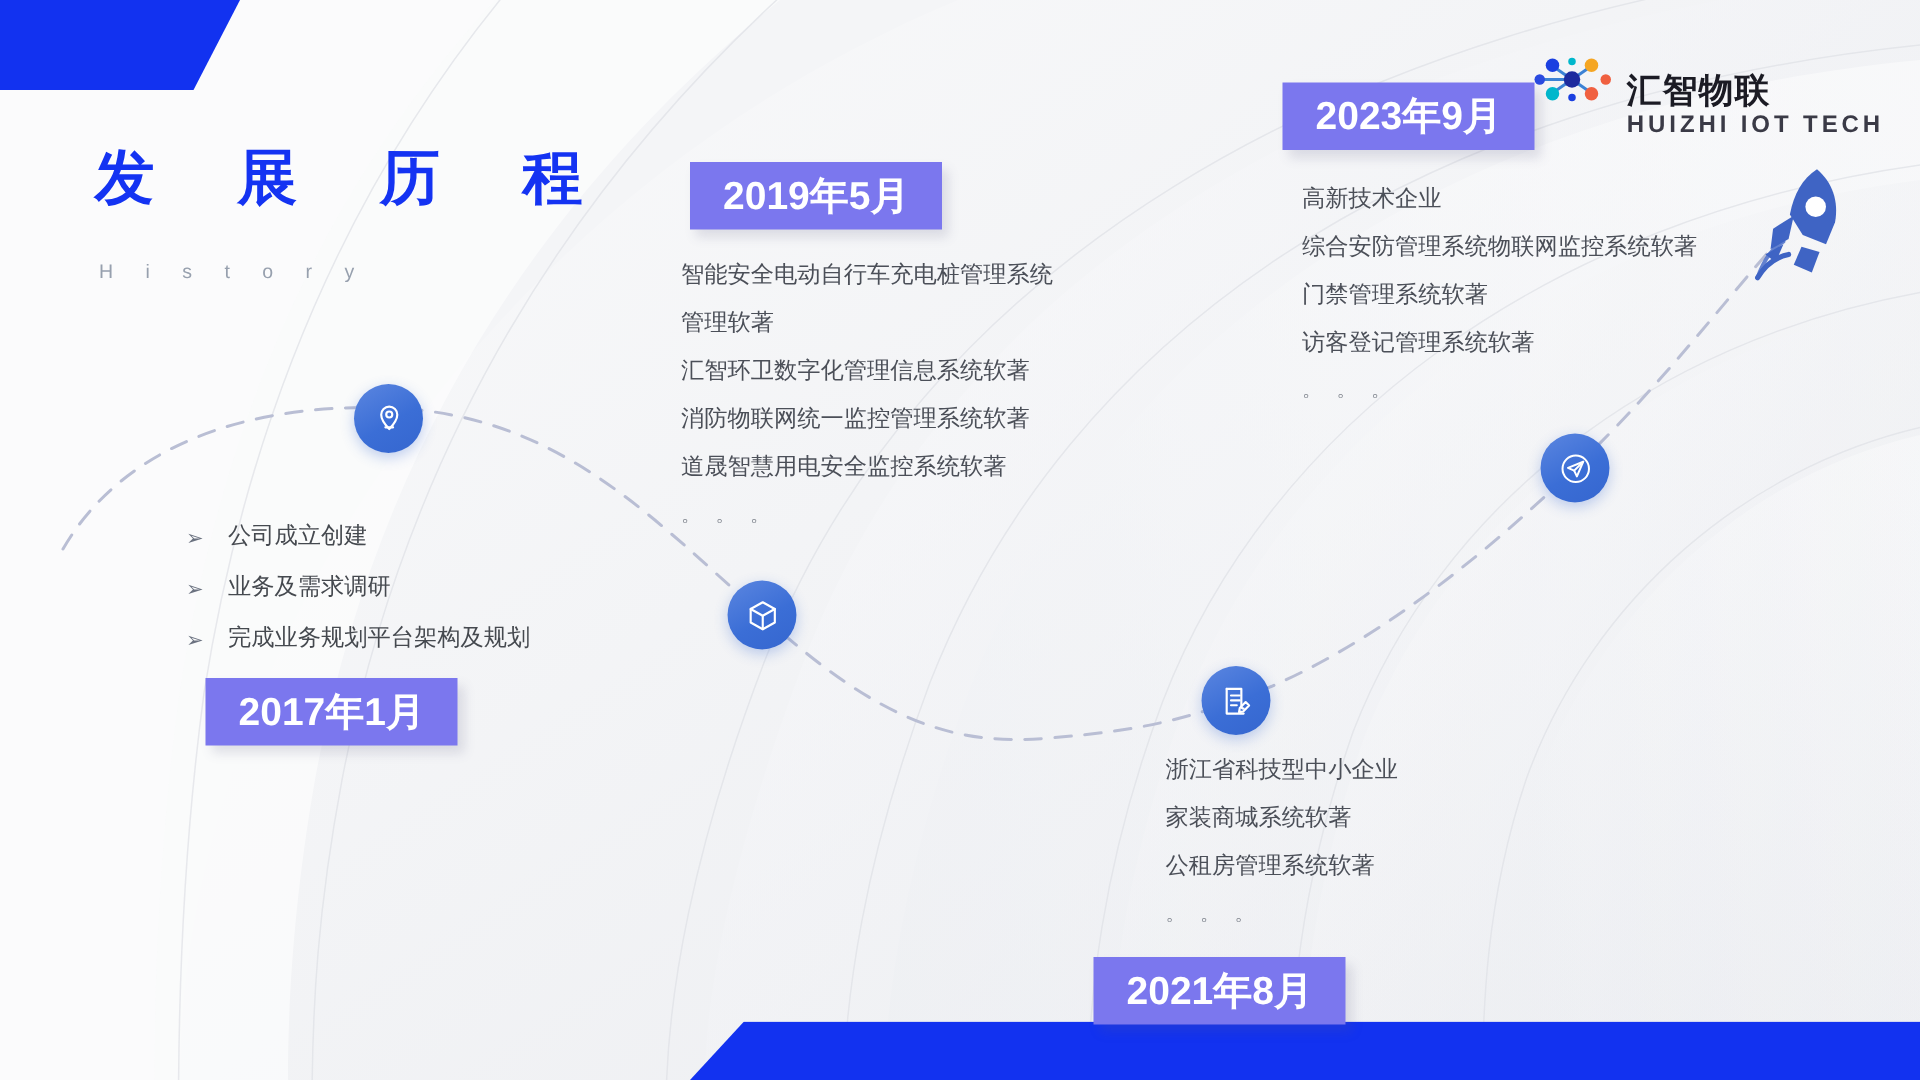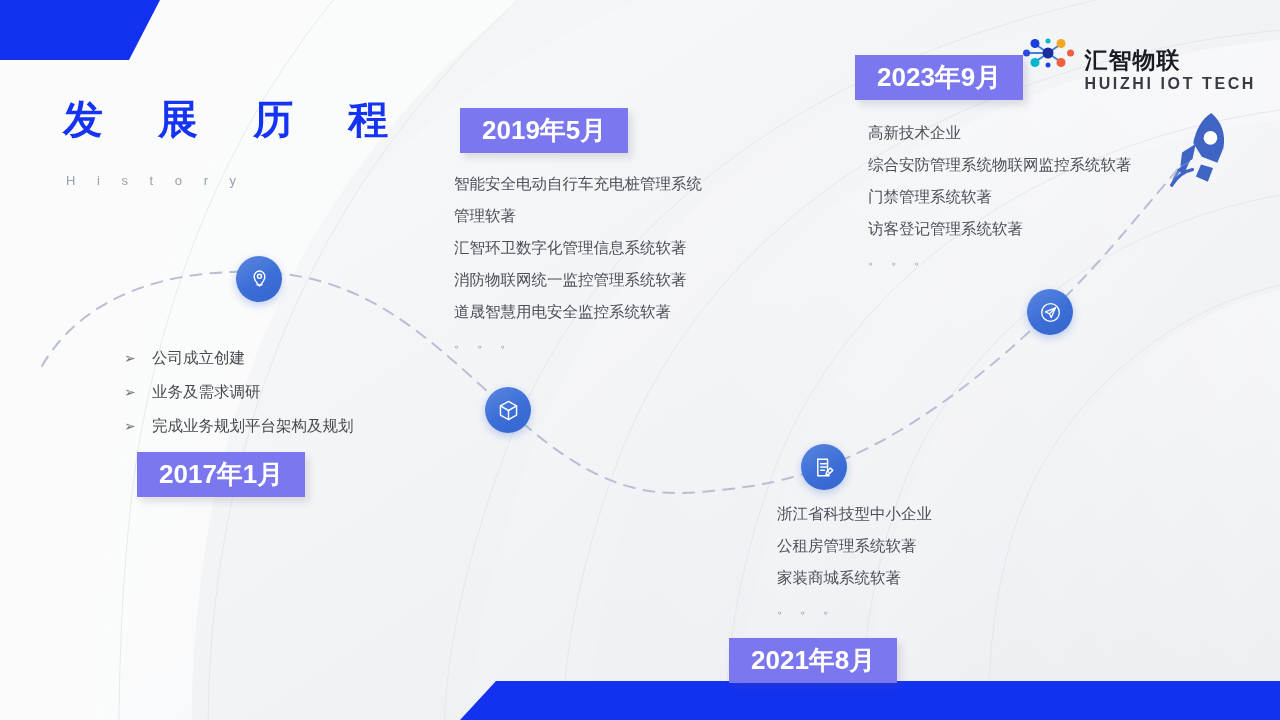"公租房管理系统软著" div.ln { order: before "家装商城系统软著" -> after "家装商城系统软著" }
